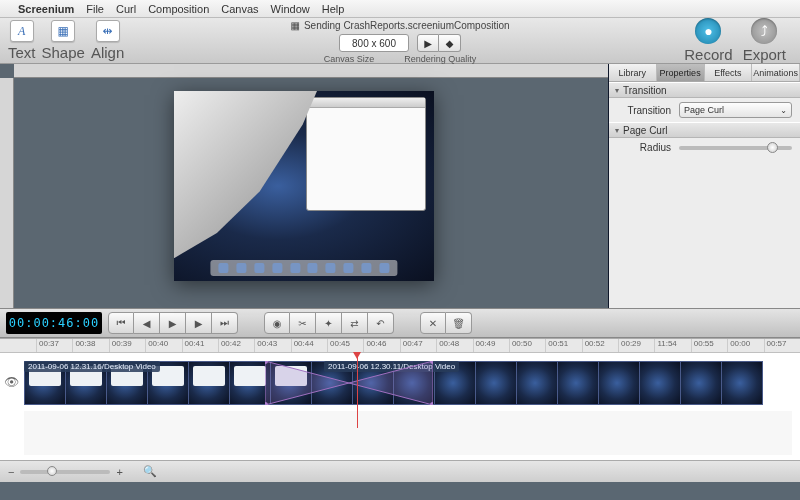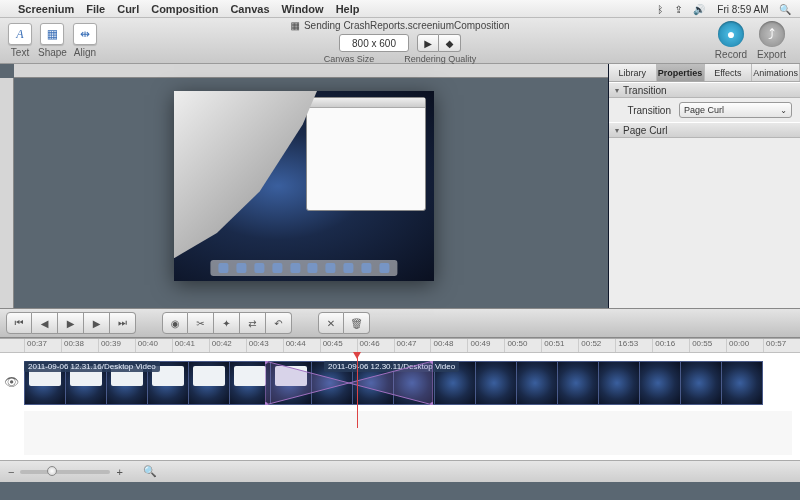"File" .menubar .mitem { font-weight: bold -> none }
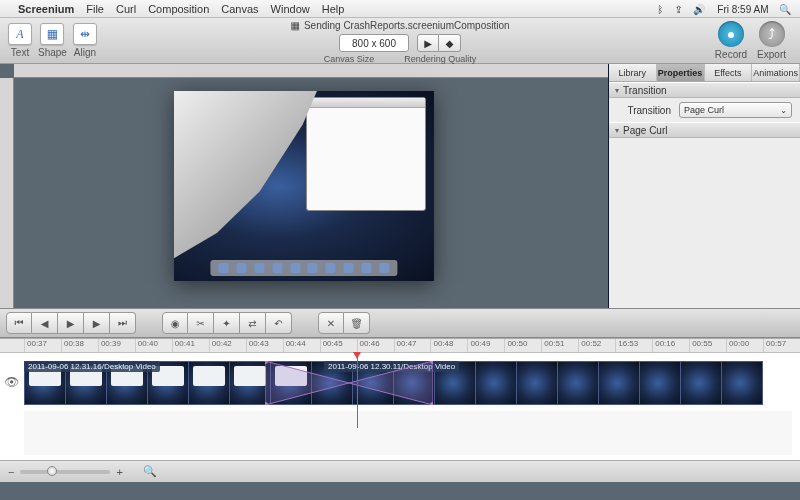"ᛒ ⇪ 🔊 Fri 8:59" span.right { html: <span> <span>ᛒ</span> <span>⇪</span> <span>🔊</span> <span>Fri 8:59 AM</span> <span>🔍</span> </span> -> none }
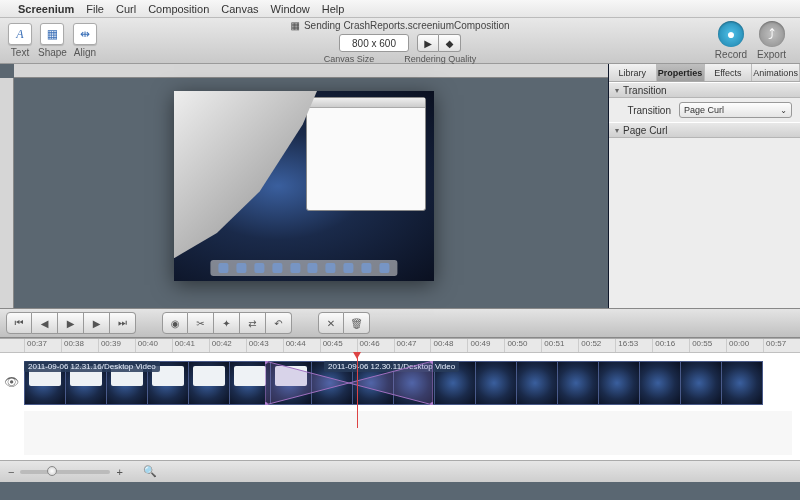"Text" .tb-label { font-size: 10px -> 15px }
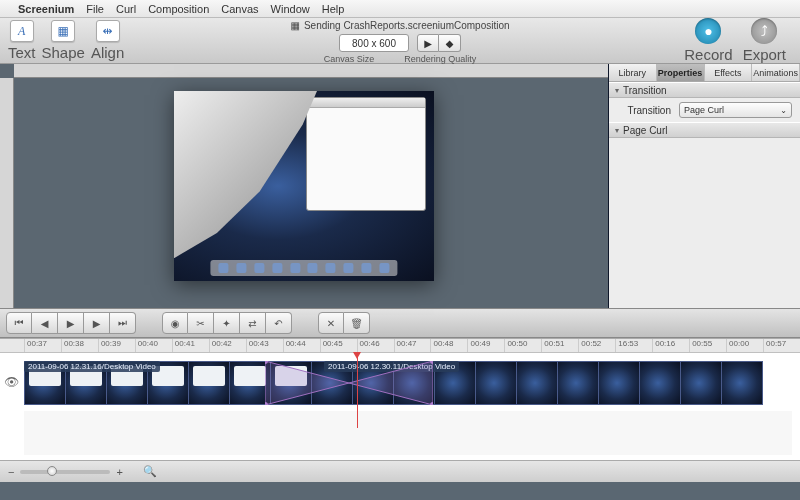"Properties" .insp-tabs .t.active { font-weight: bold -> normal }
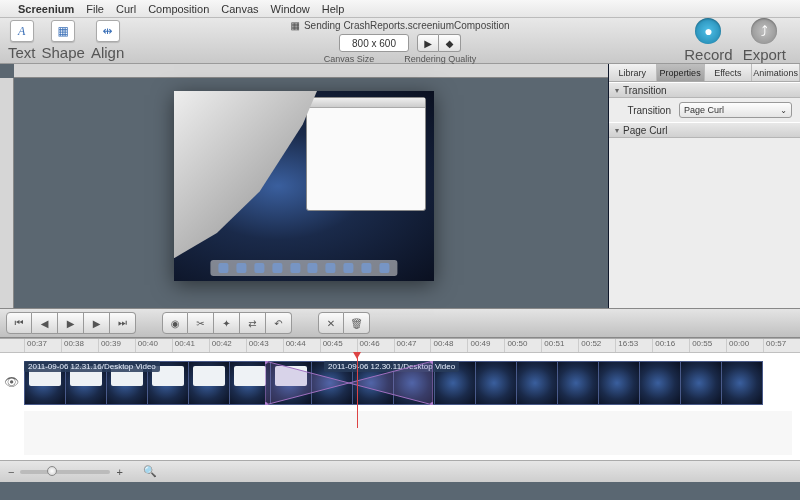"Radius" div.field-row { html: none -> <div> <div>Radius</div> <div> <div></div> </div> </div> }
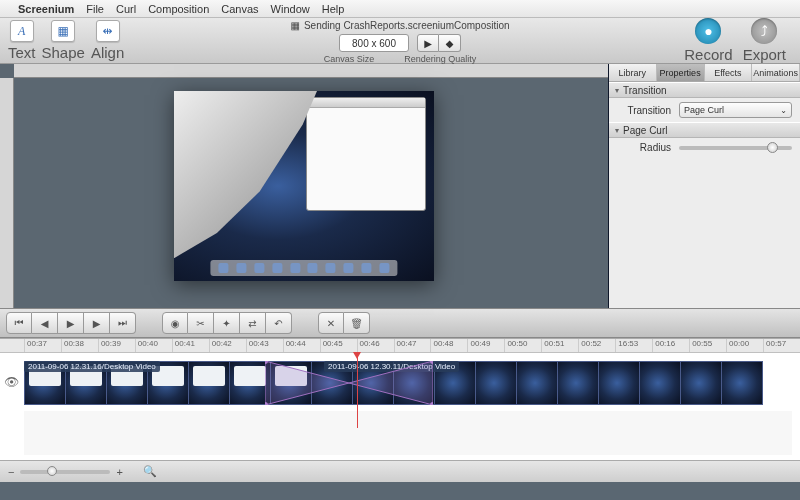"00:00:46:00" div.tc { html: none -> <div>00:00:46:00</div> }
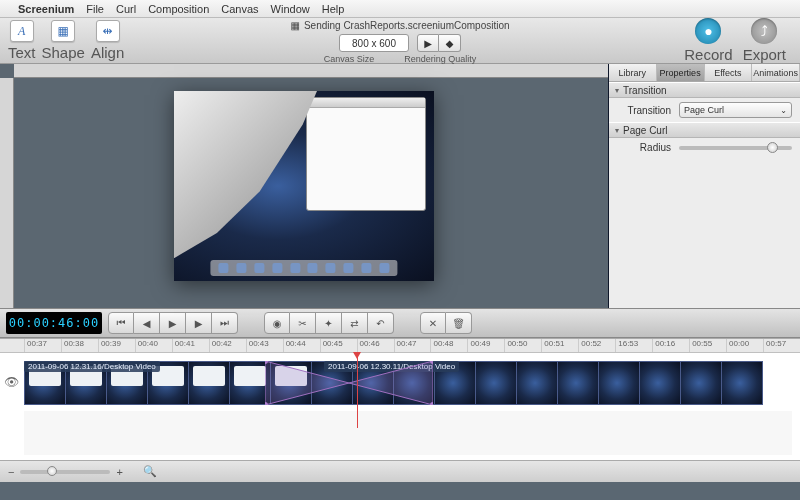"00:37" .time-ruler { padding-left: 24px -> 36px }
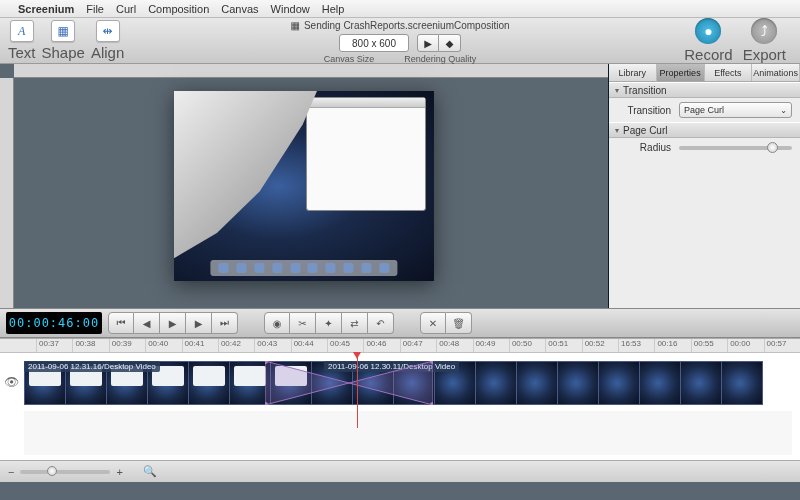"16:53" span { text: 16:53 -> 00:29 }
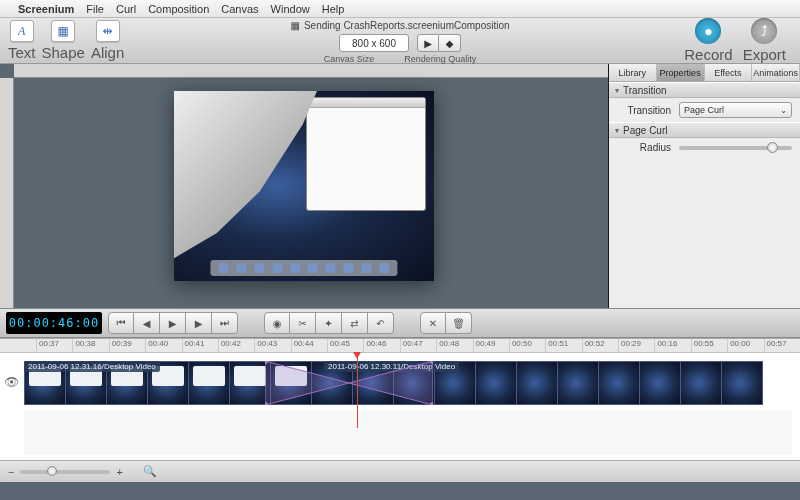"00:16" span { text: 00:16 -> 11:54 }
